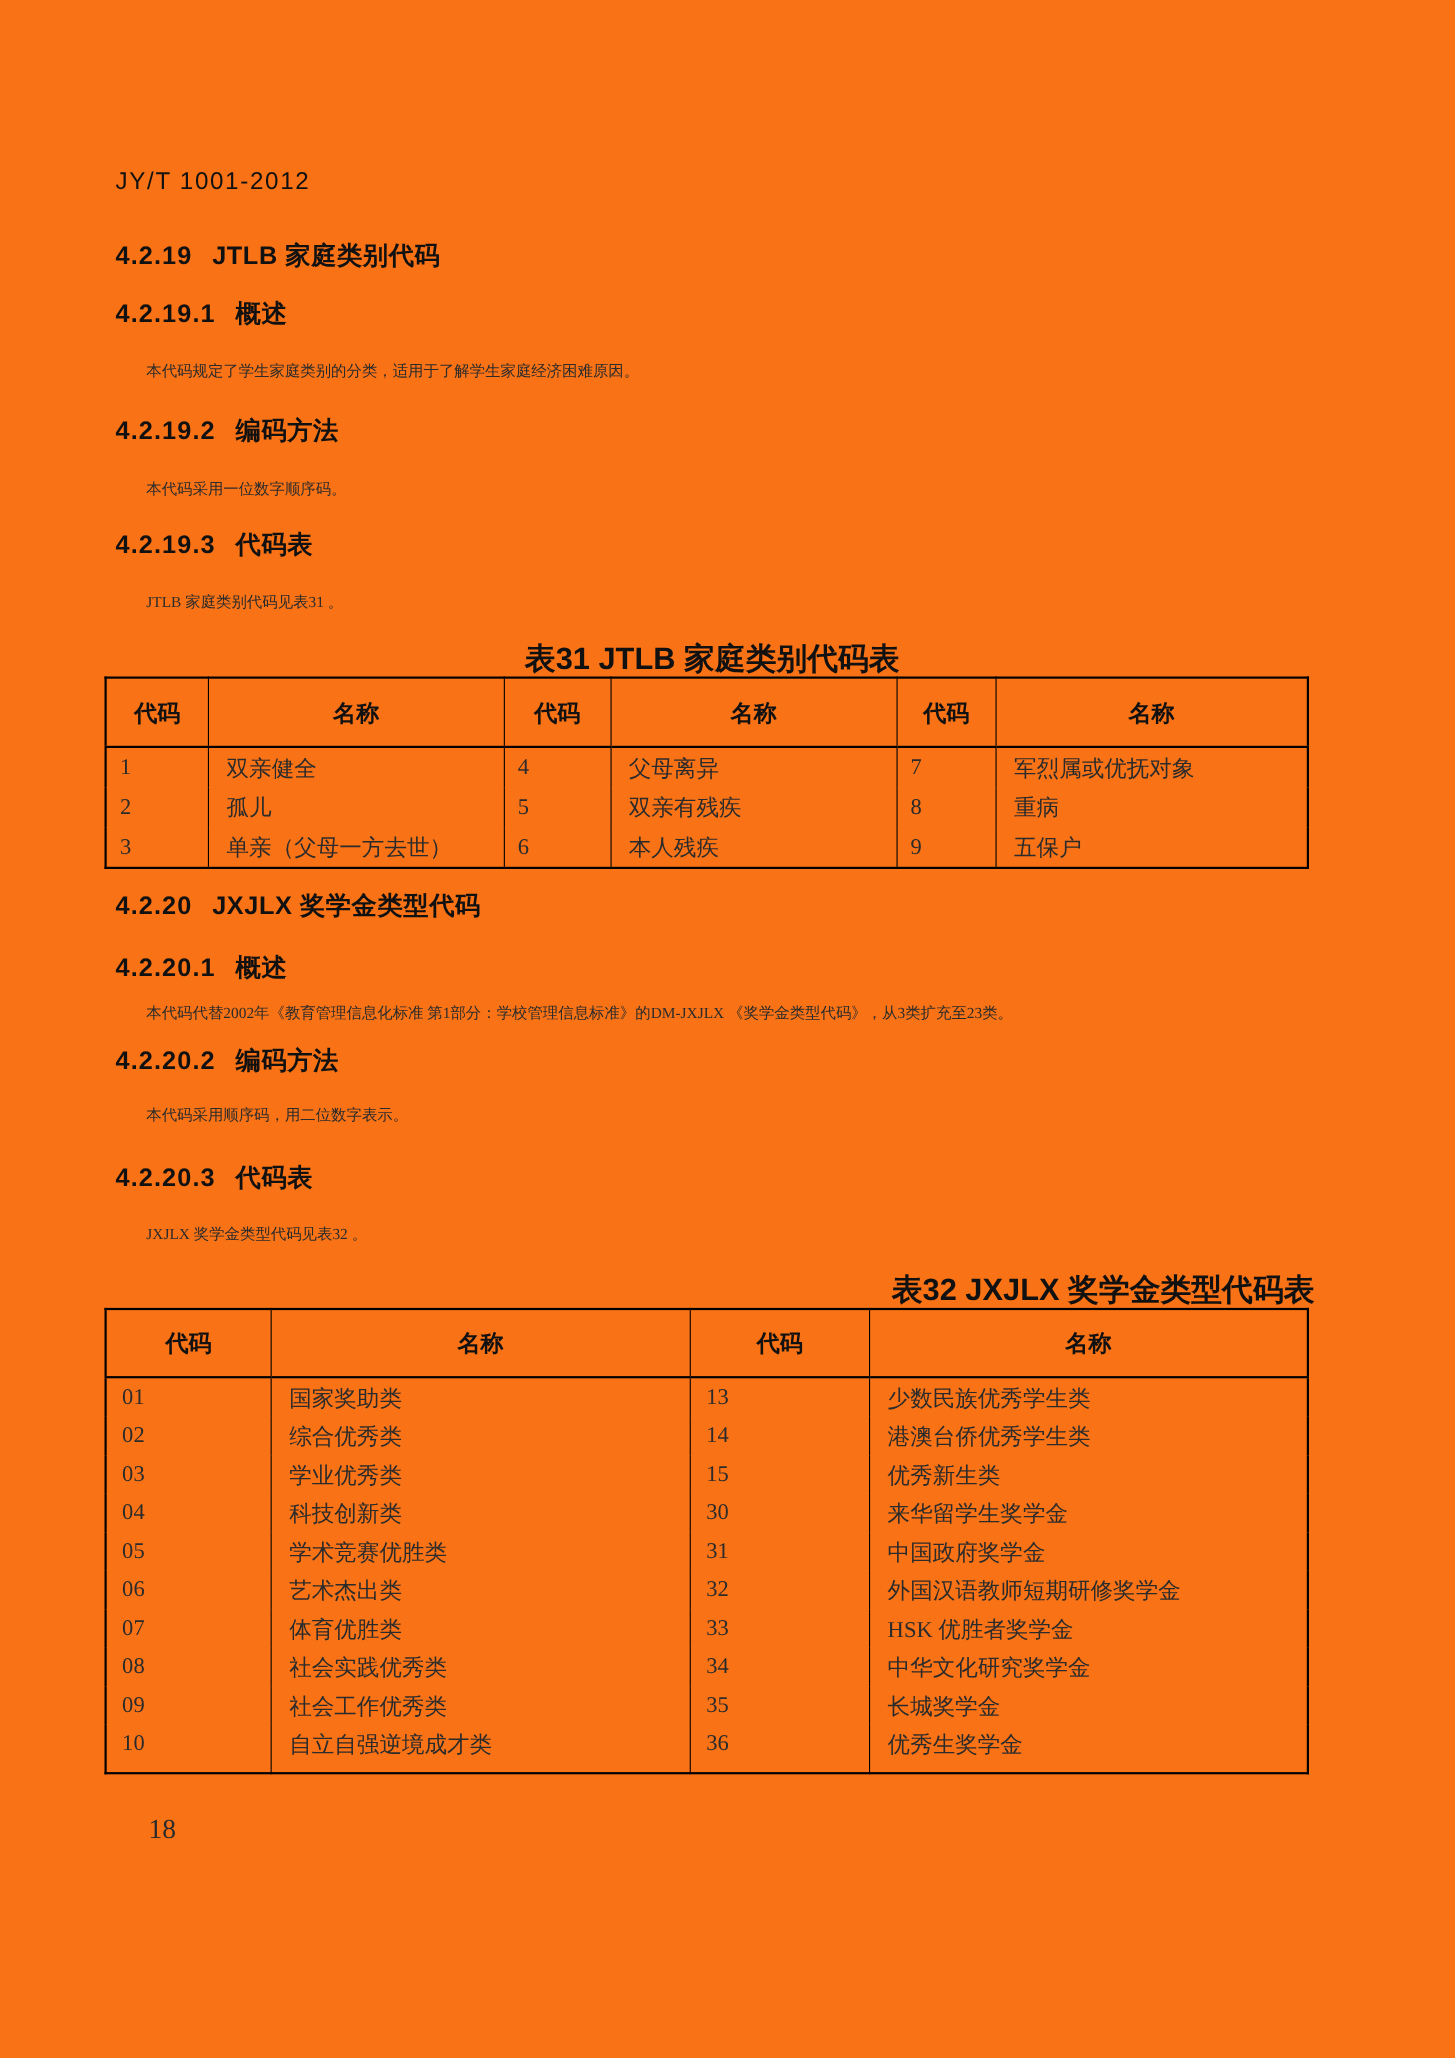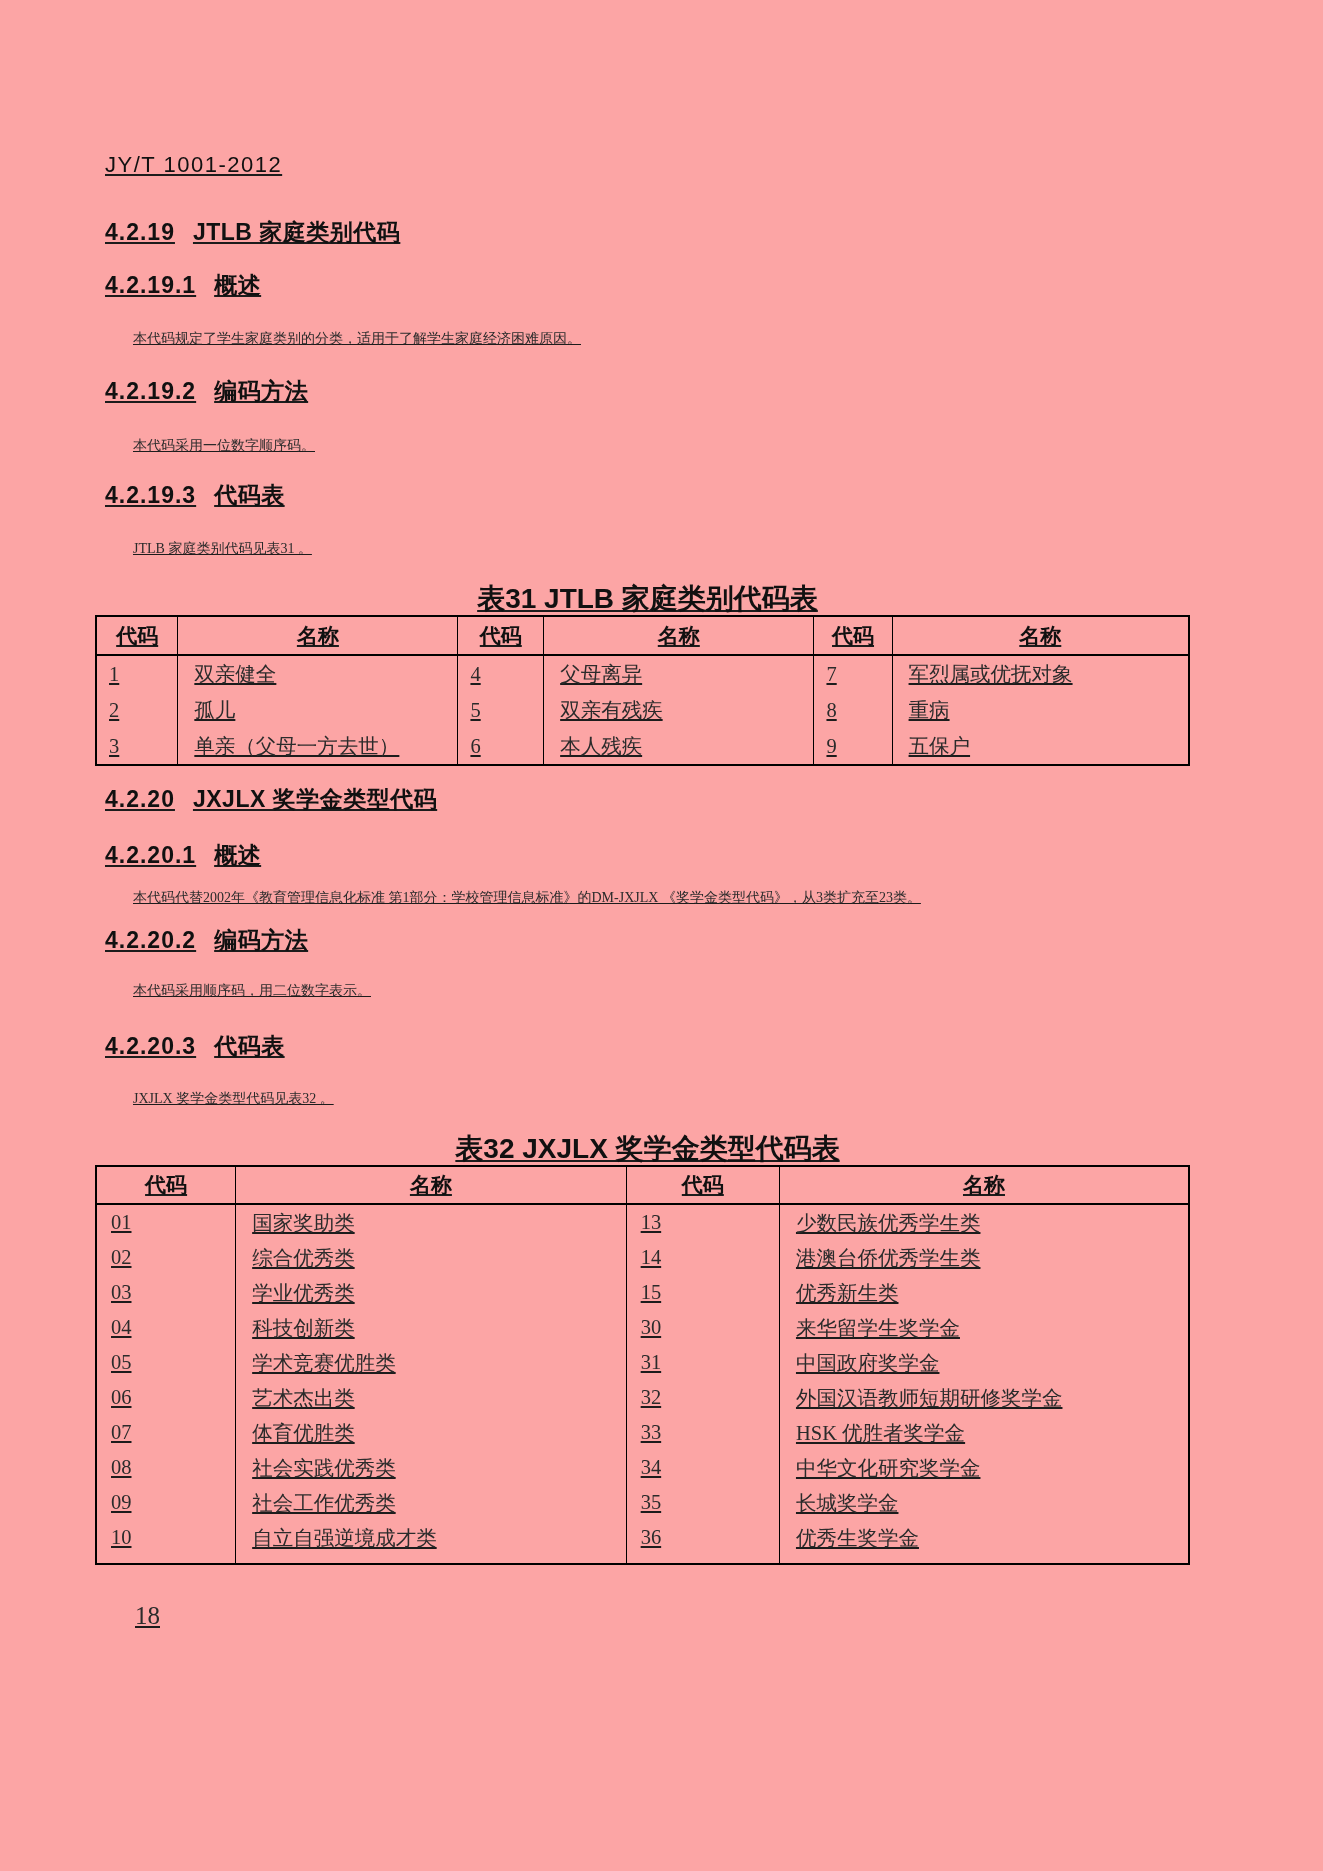"JY/T 1001-2012" .page { background: #fca5a5 -> #f97316; text-decoration: underline -> none }
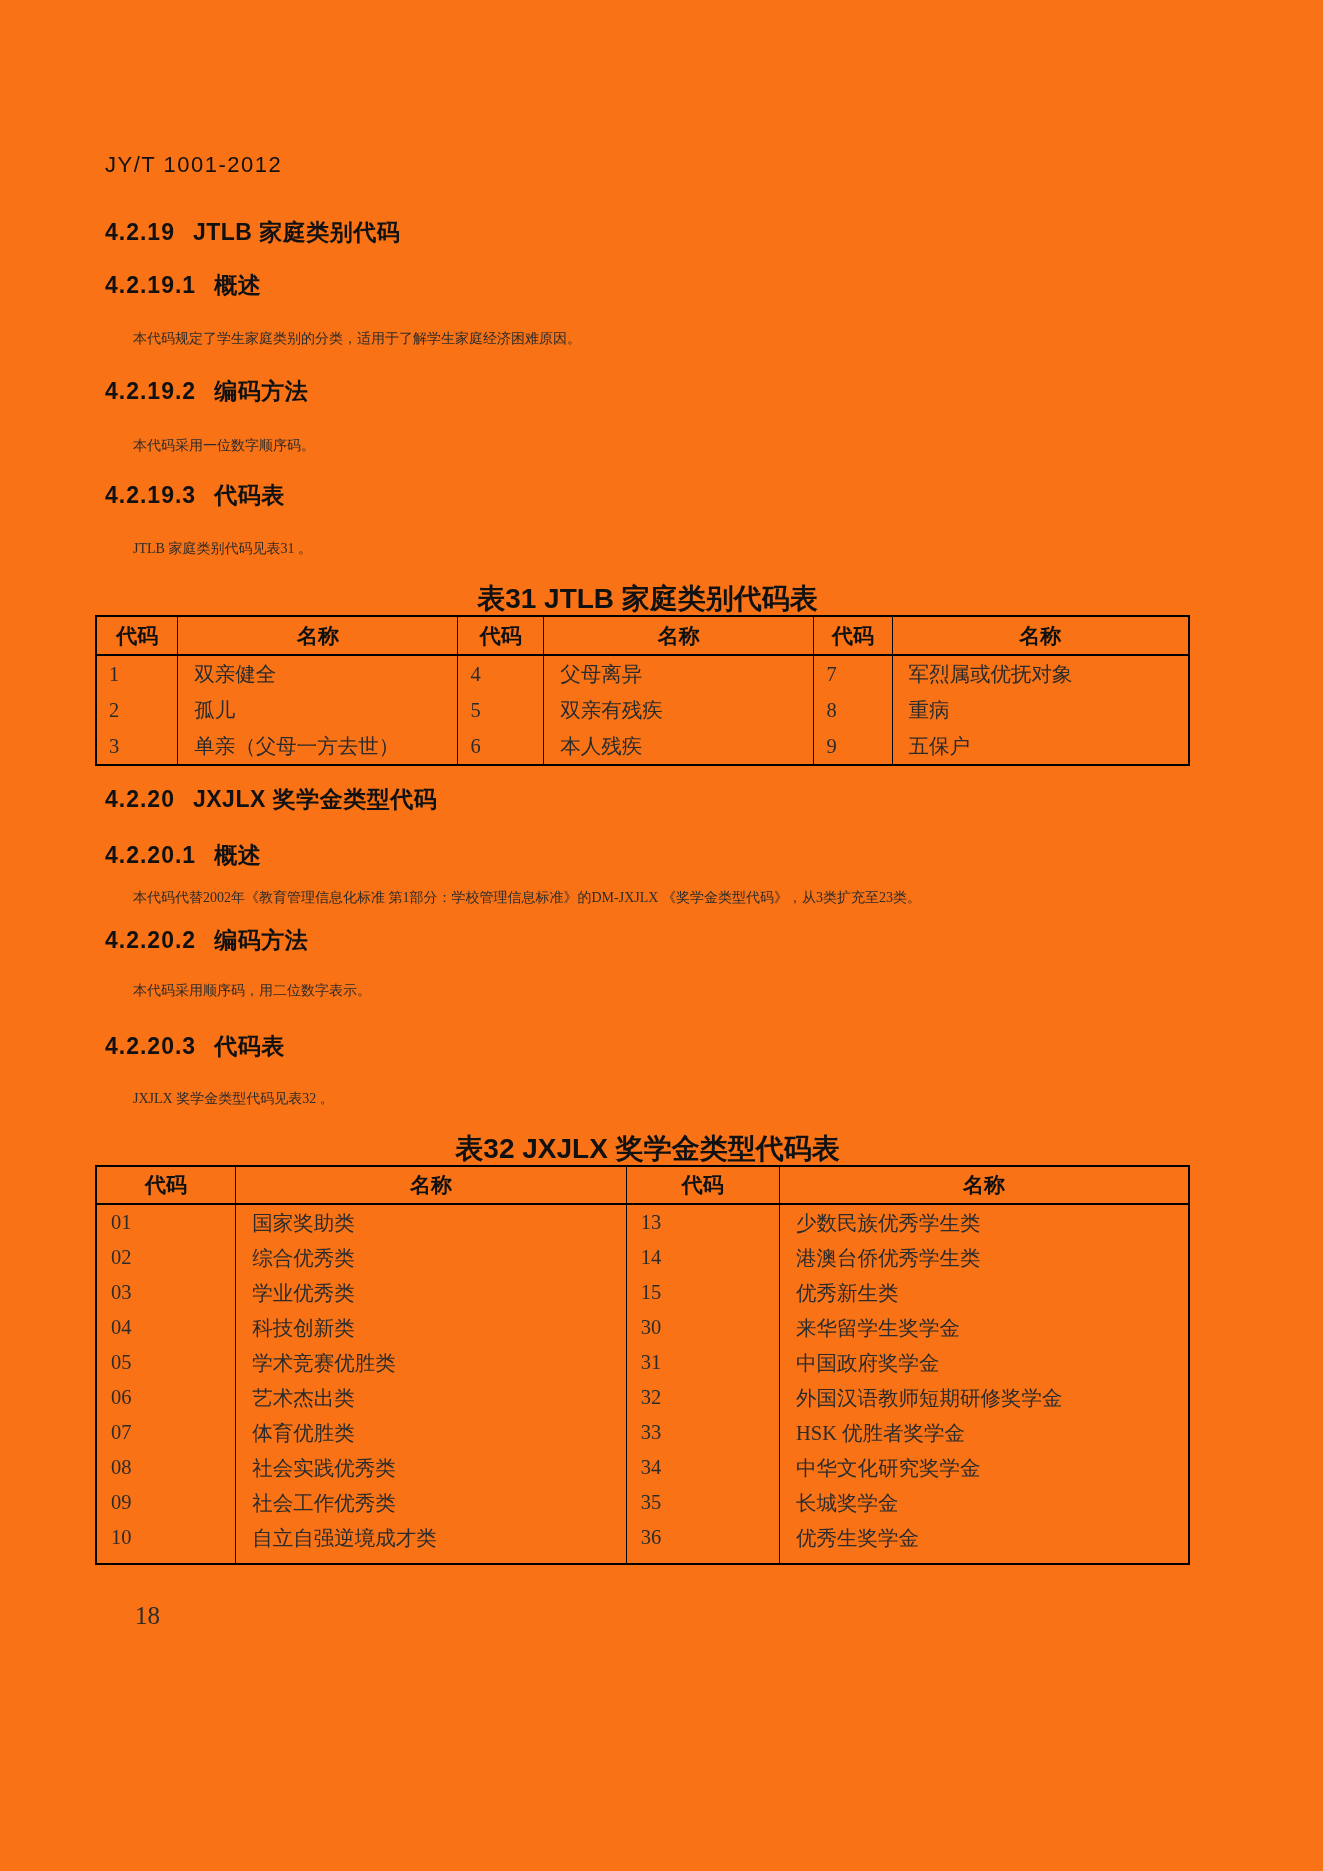"代码" th { padding: 0 -> 12px }
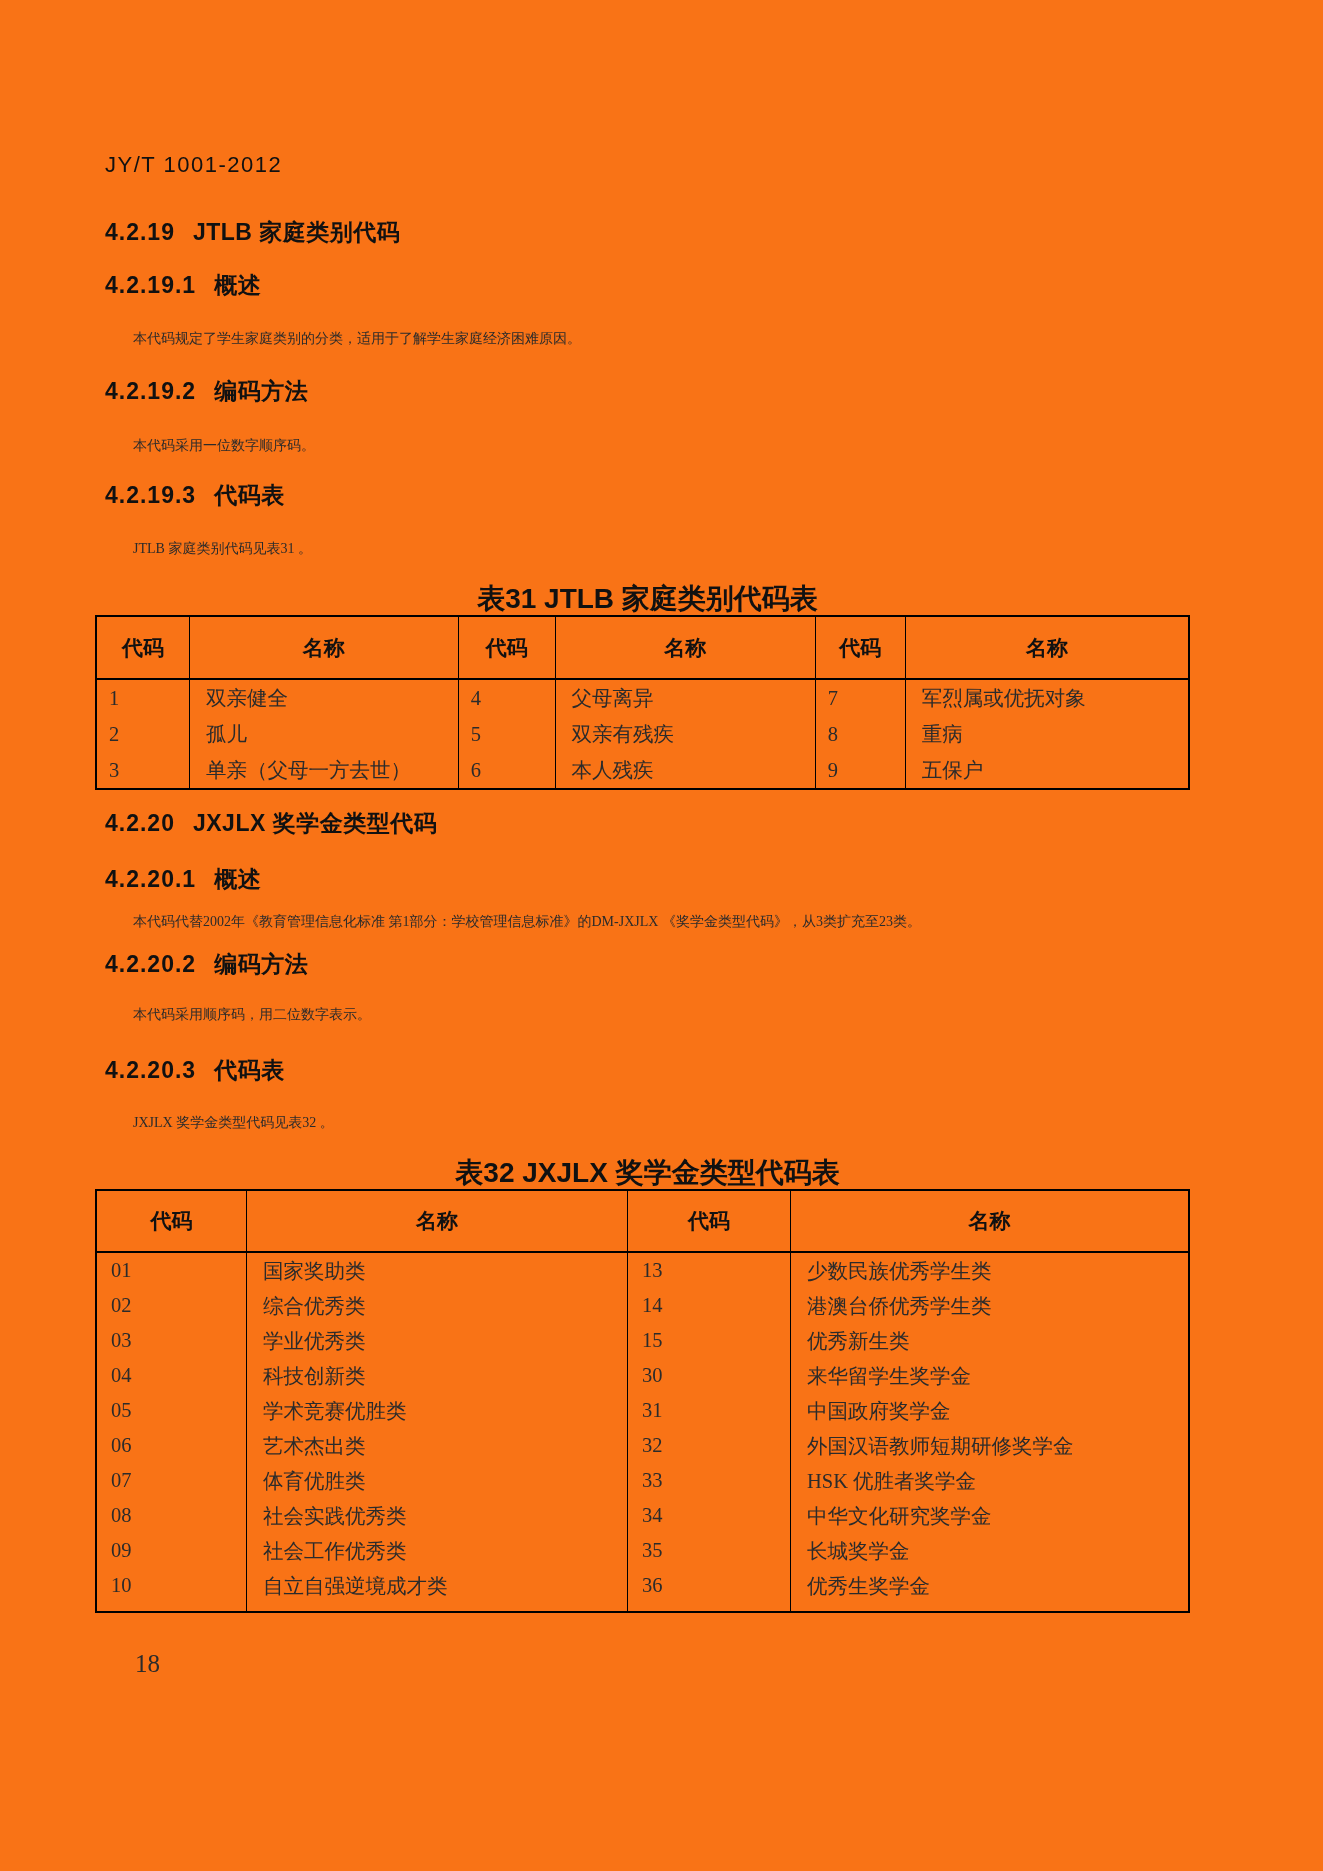"表32 JXJLX 奖学金类型代码表" .cap32 { text-align: none -> right }
